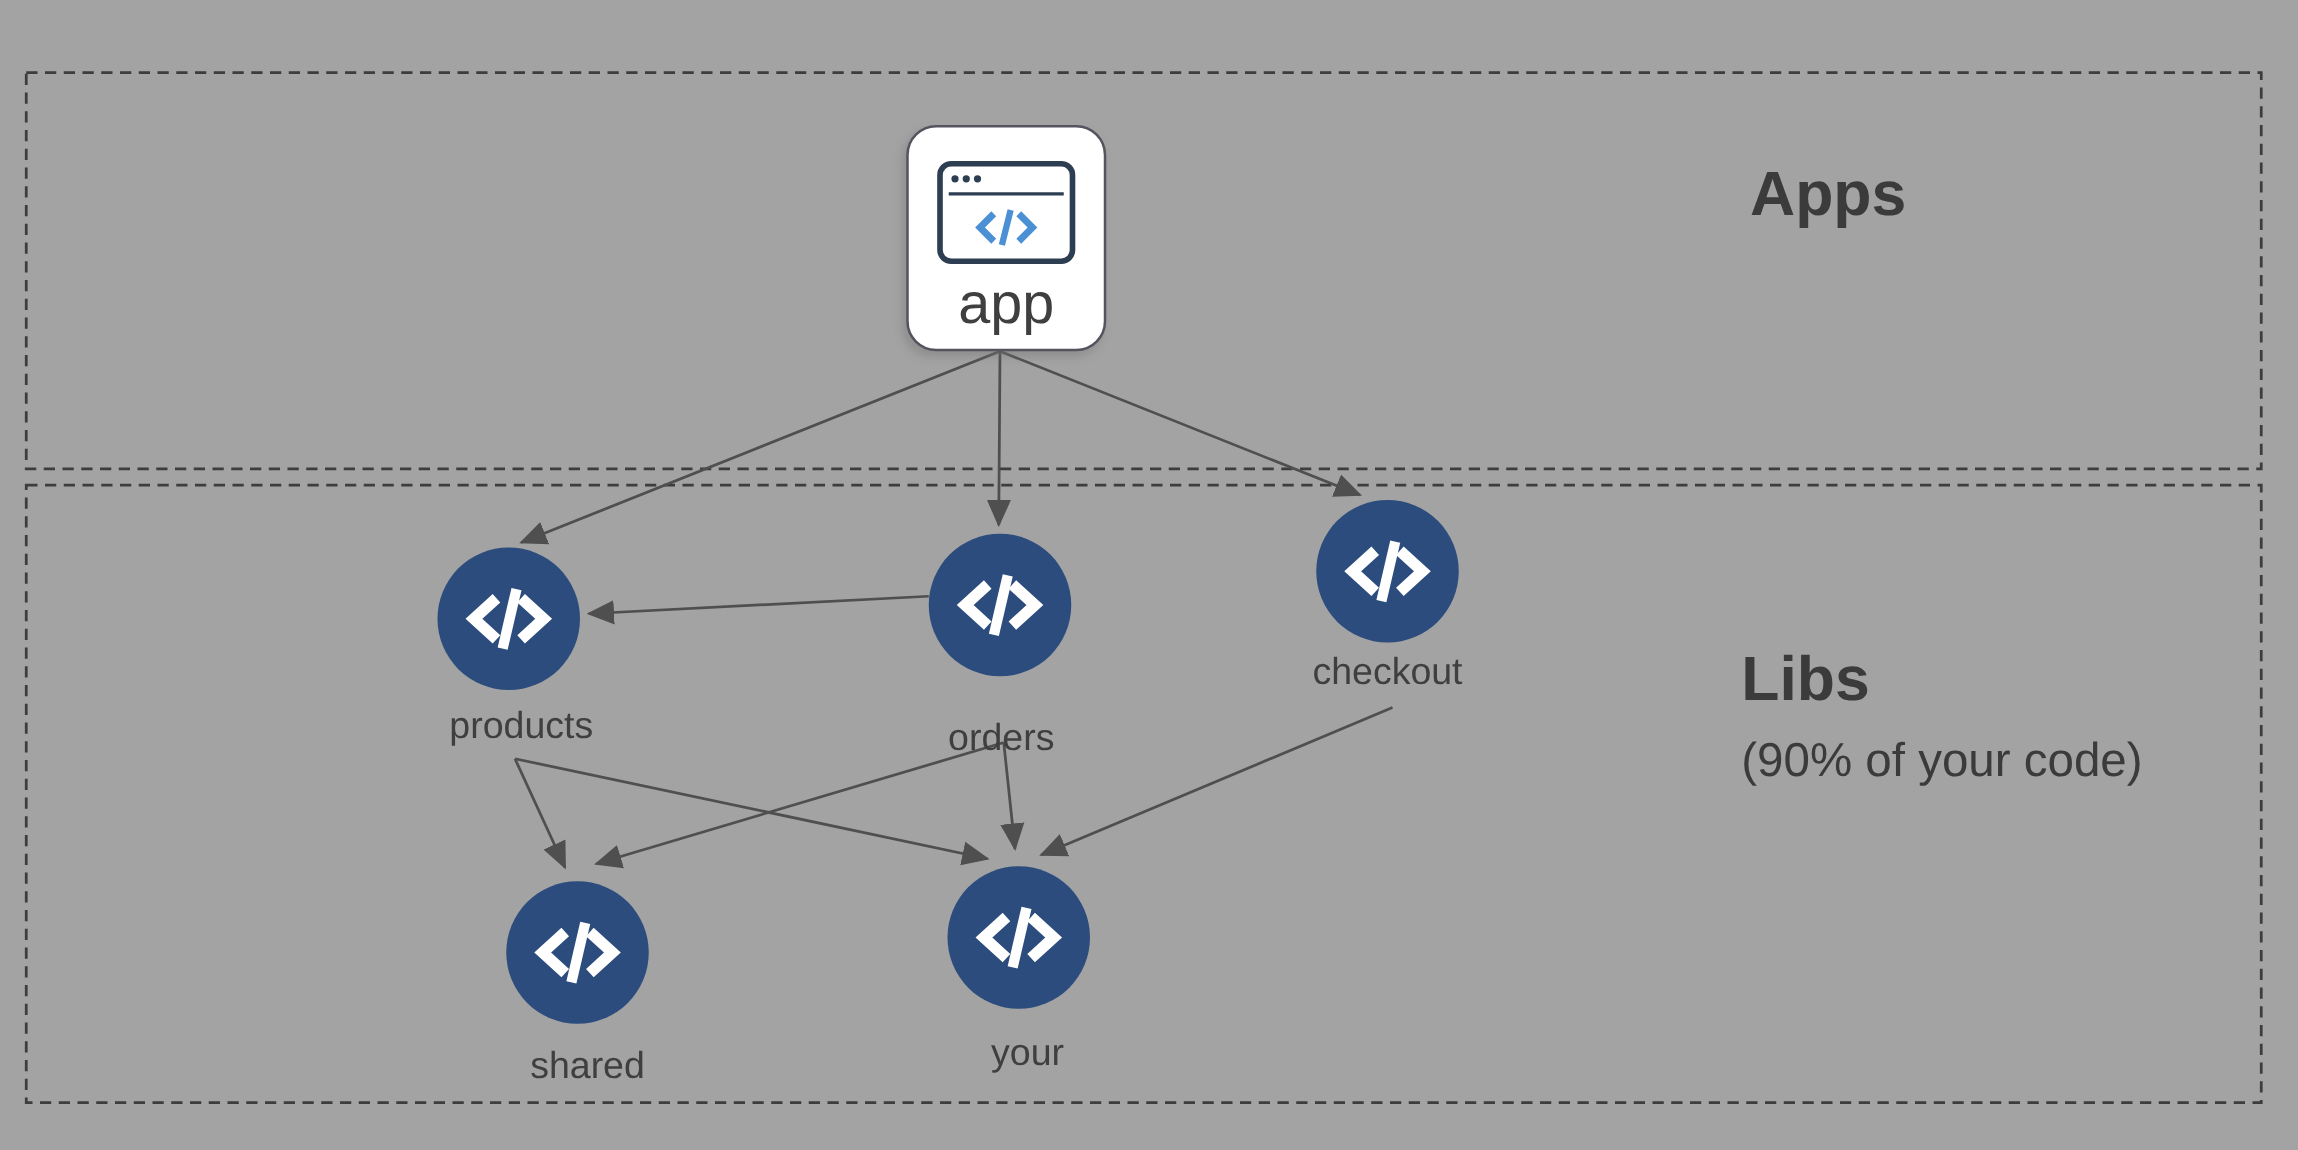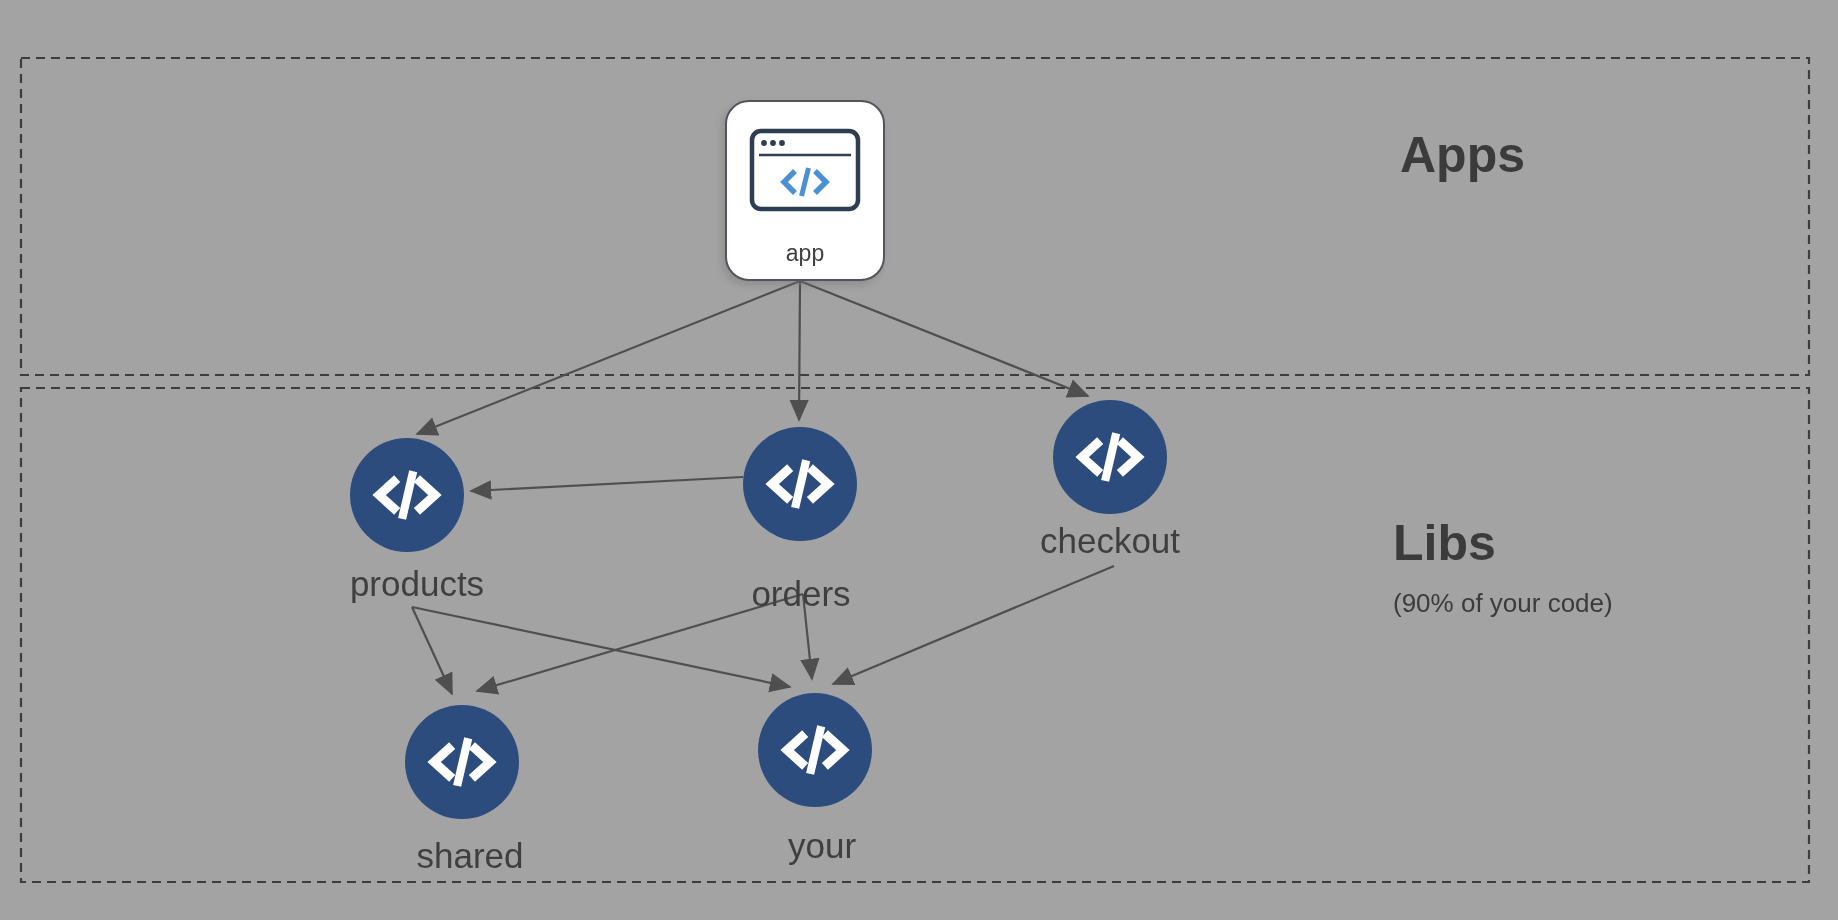"app" #app-node .app-label { font-size: 23px -> 46px }
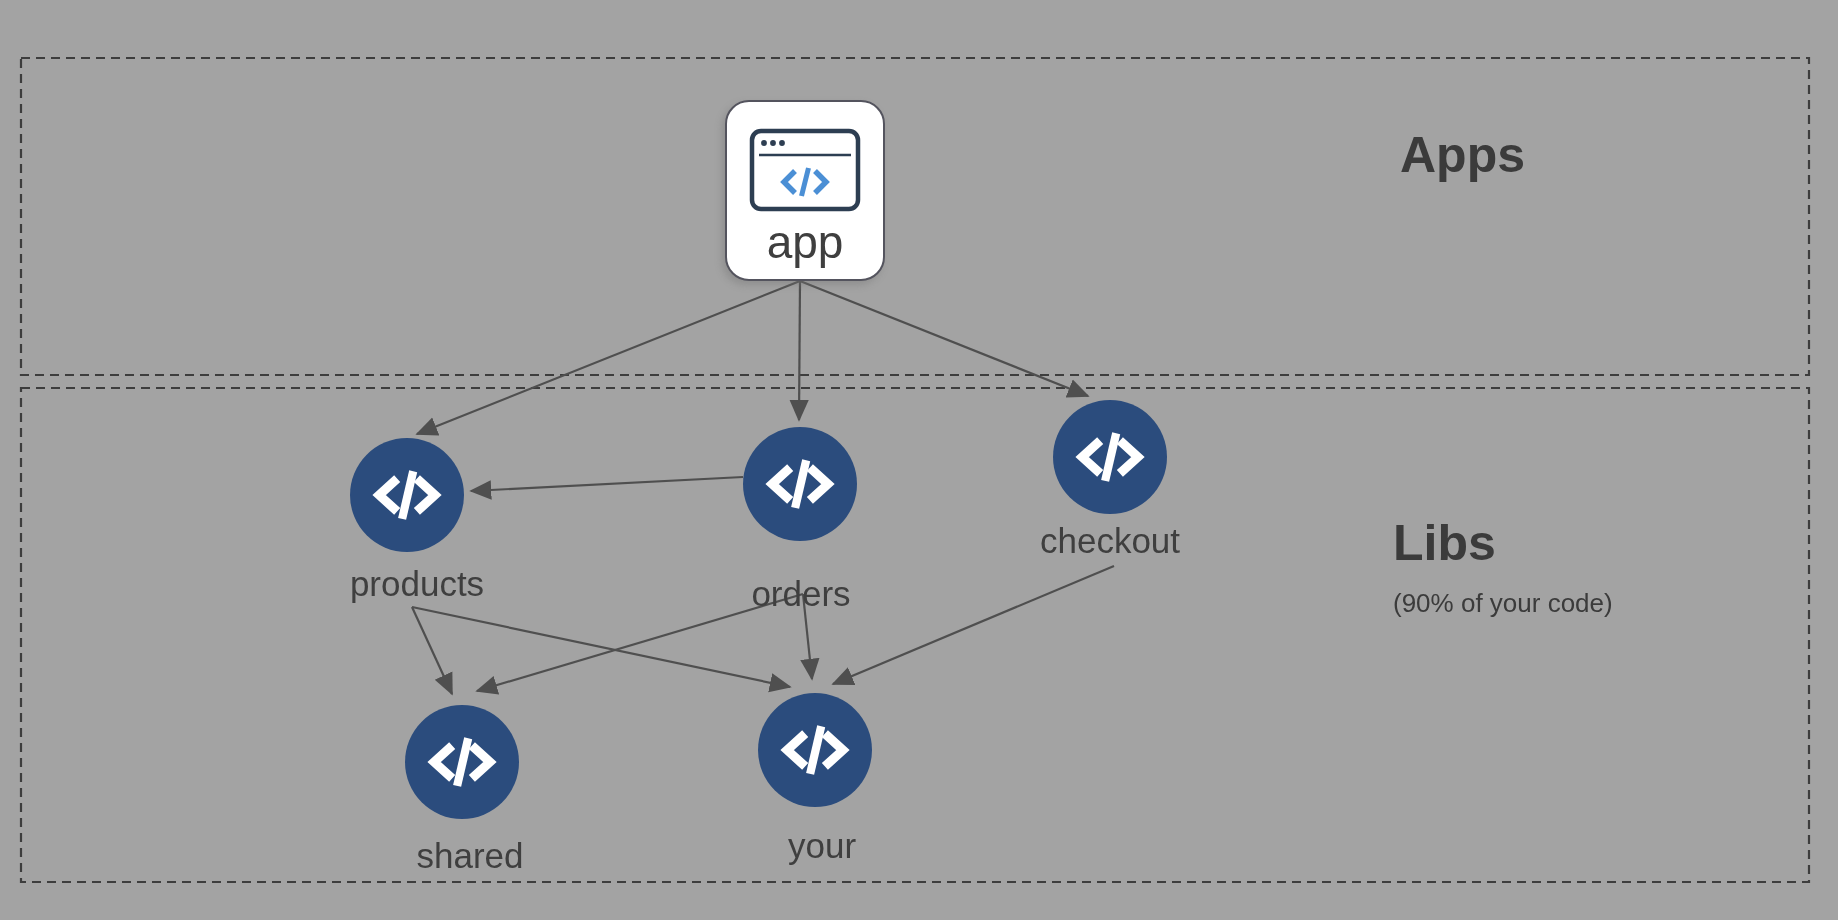"checkout" .node-label { font-size: 35px -> 30px }
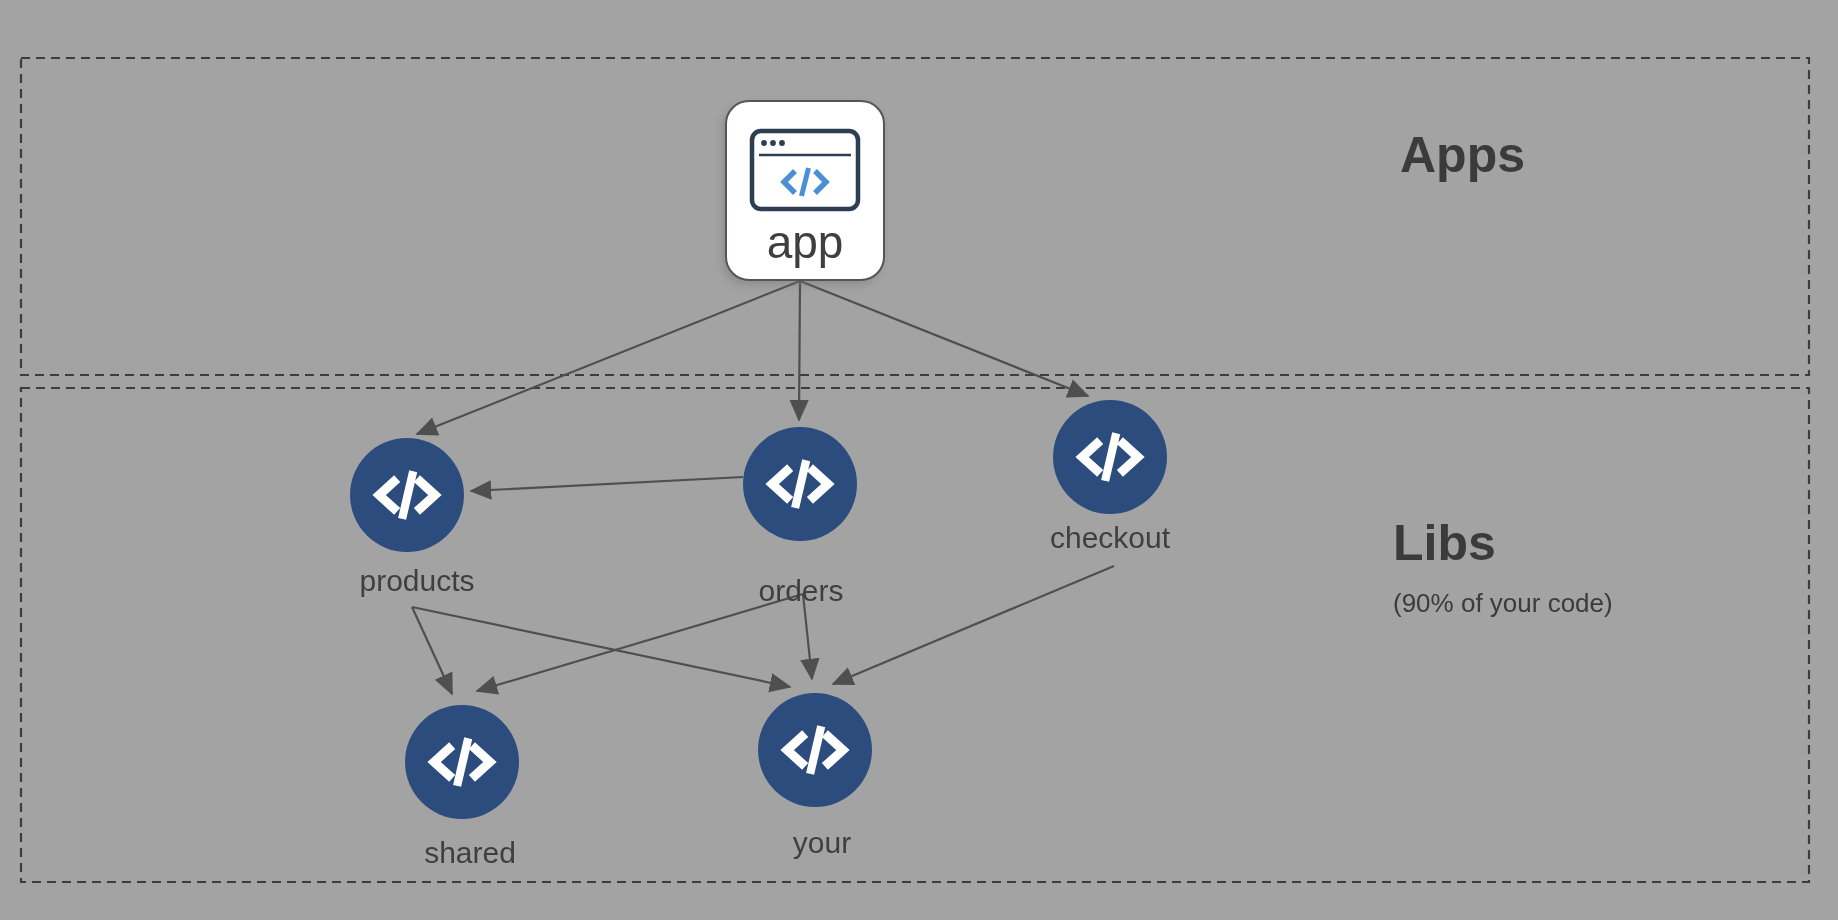"(90% of your code)" #libs-subtitle { font-size: 26px -> 38px }
